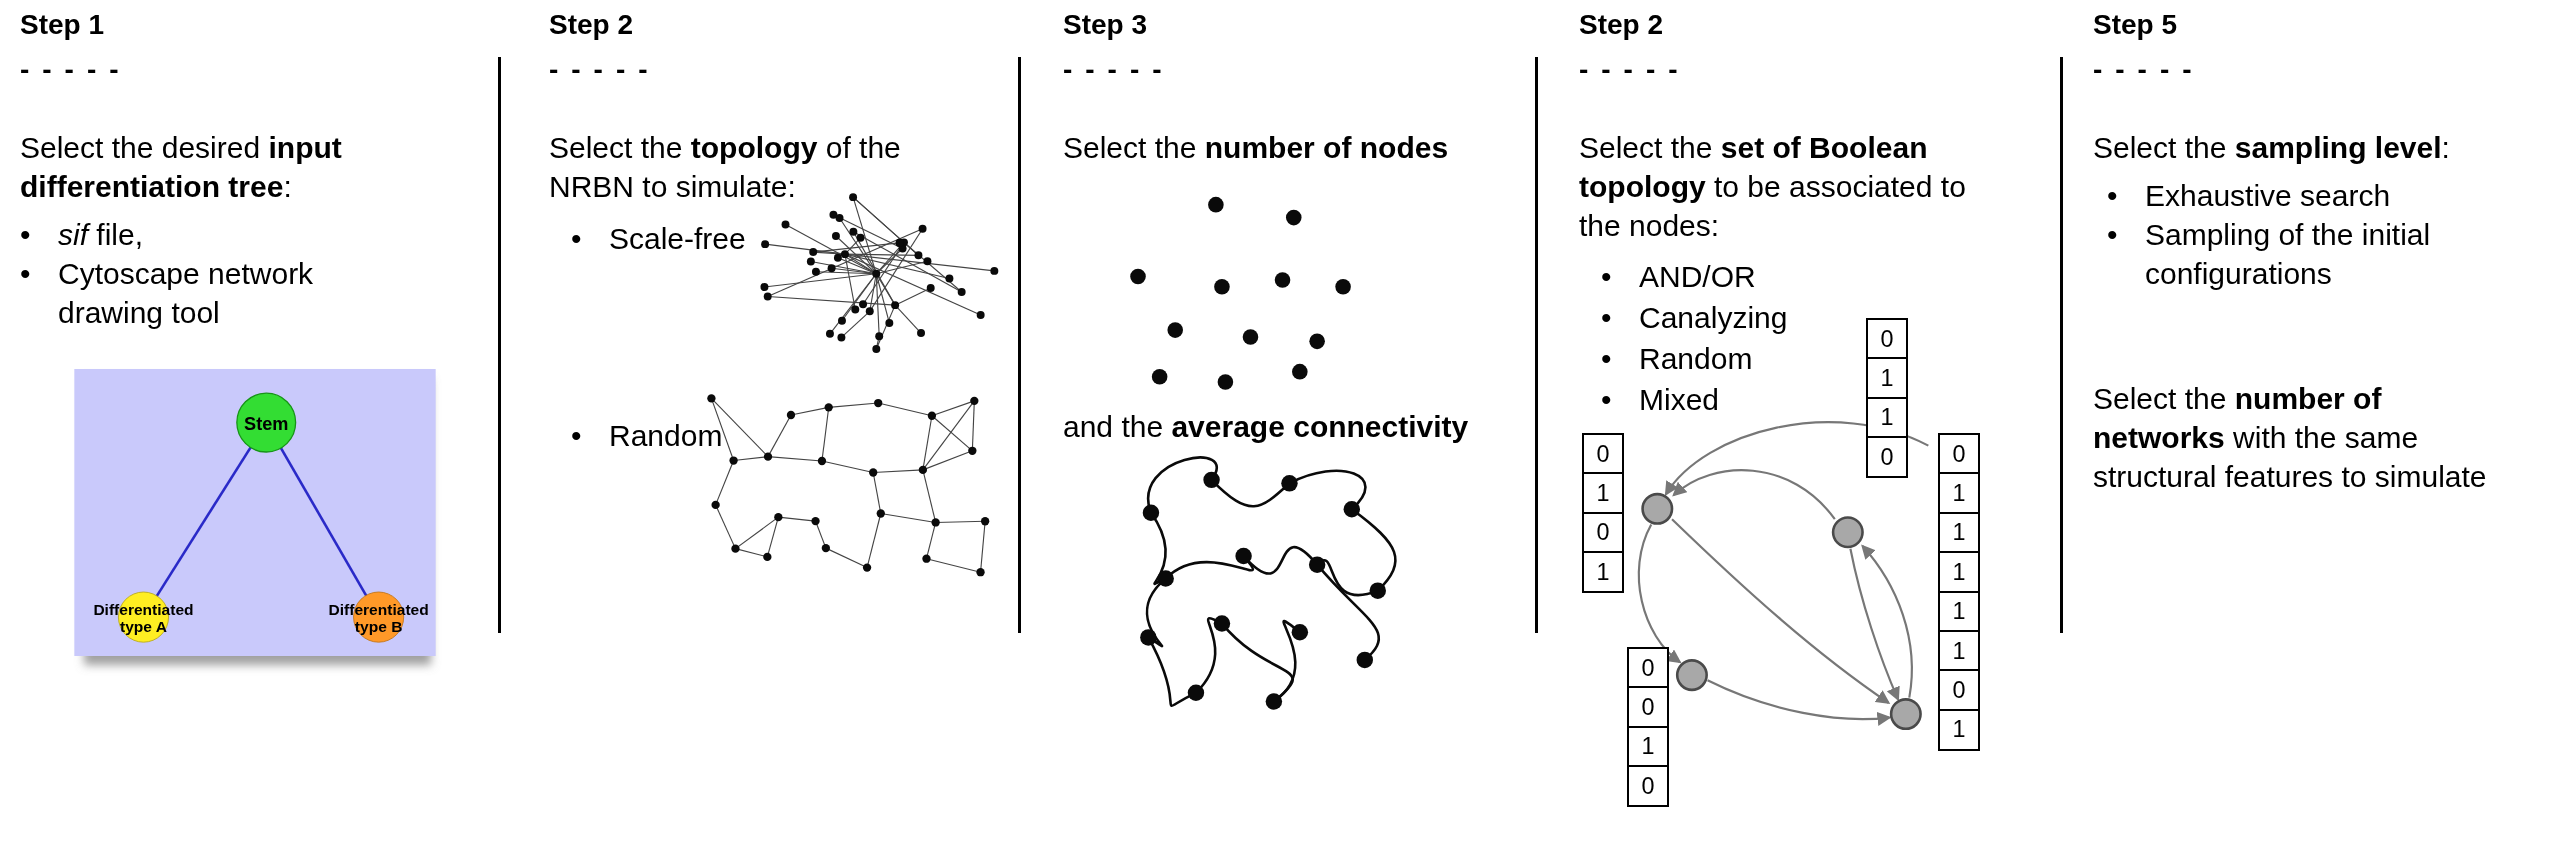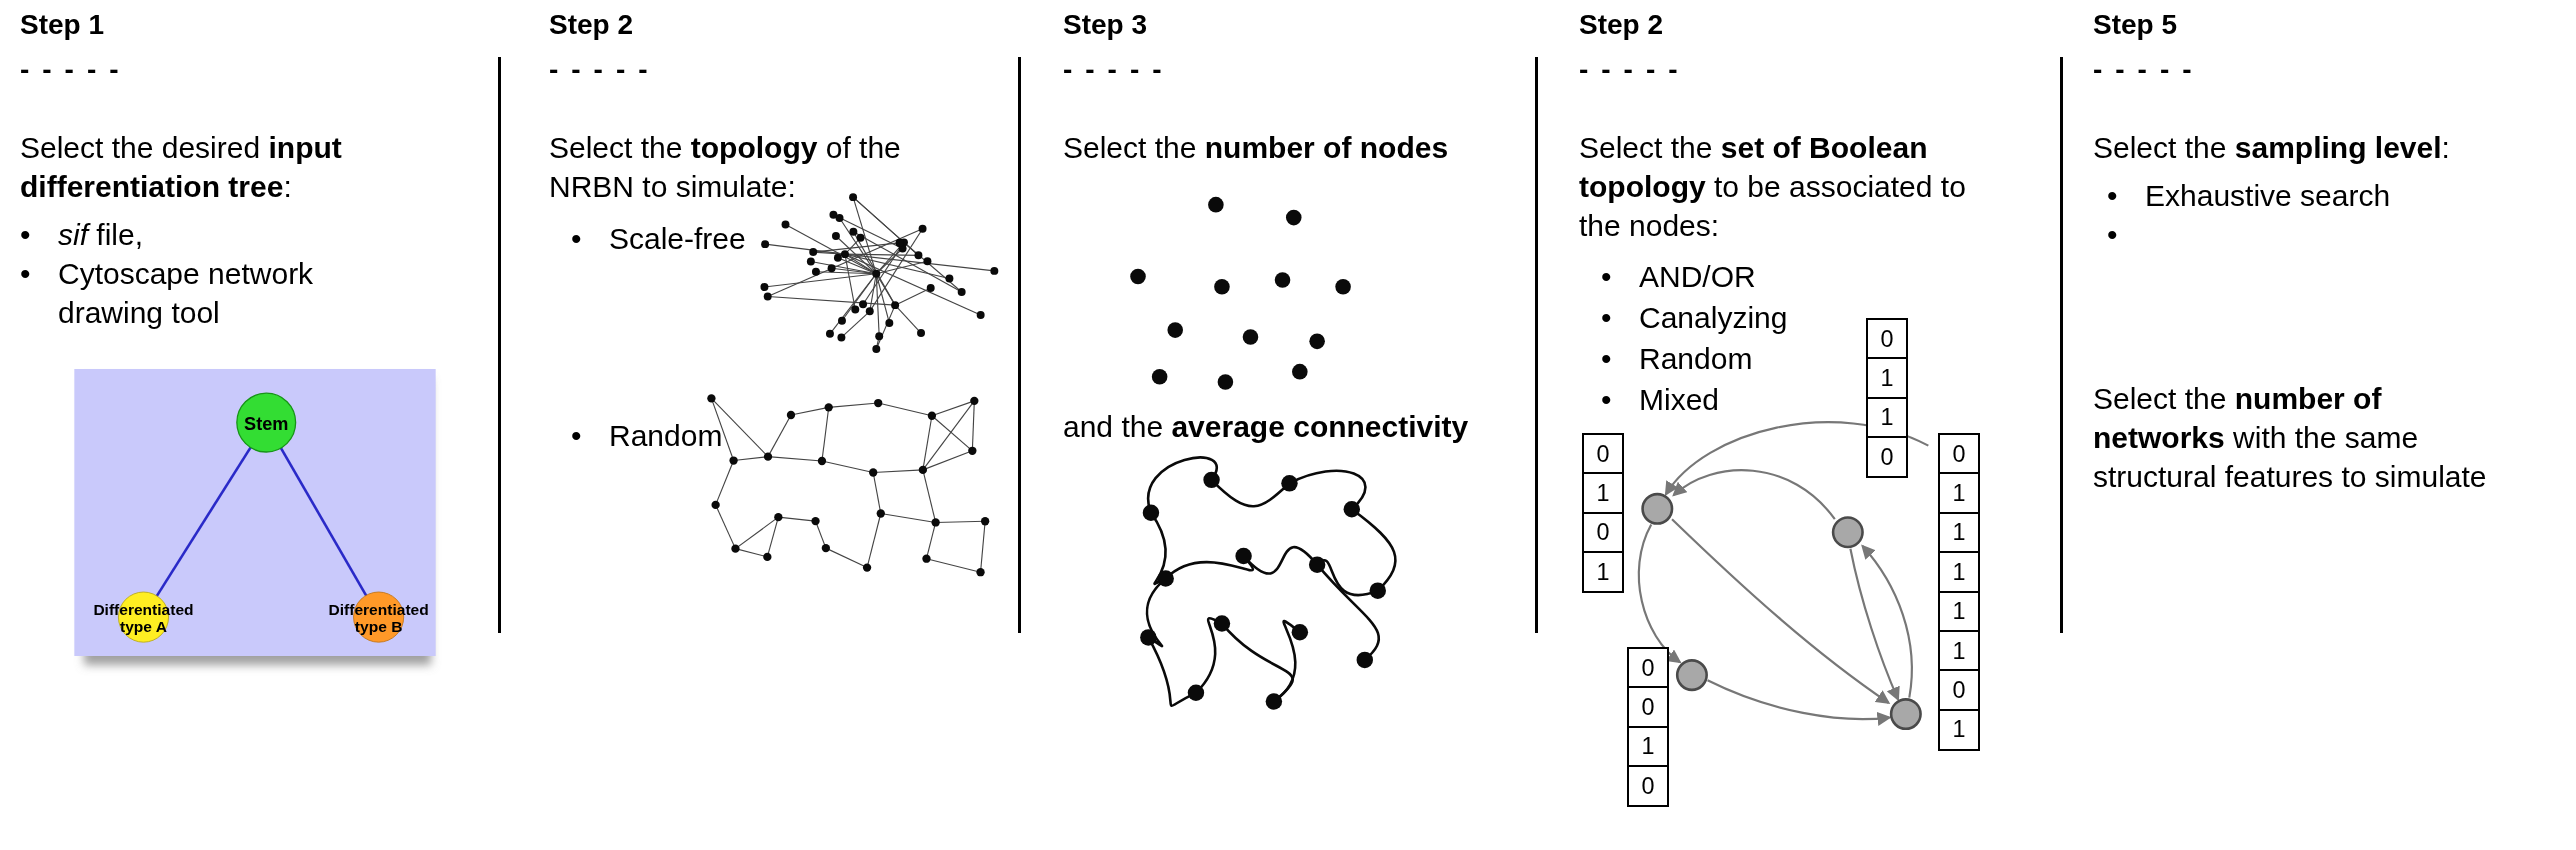"Sampling of the initial configurations" span.btext { html: none -> <span>Sampling of the initial configurations</span> }
